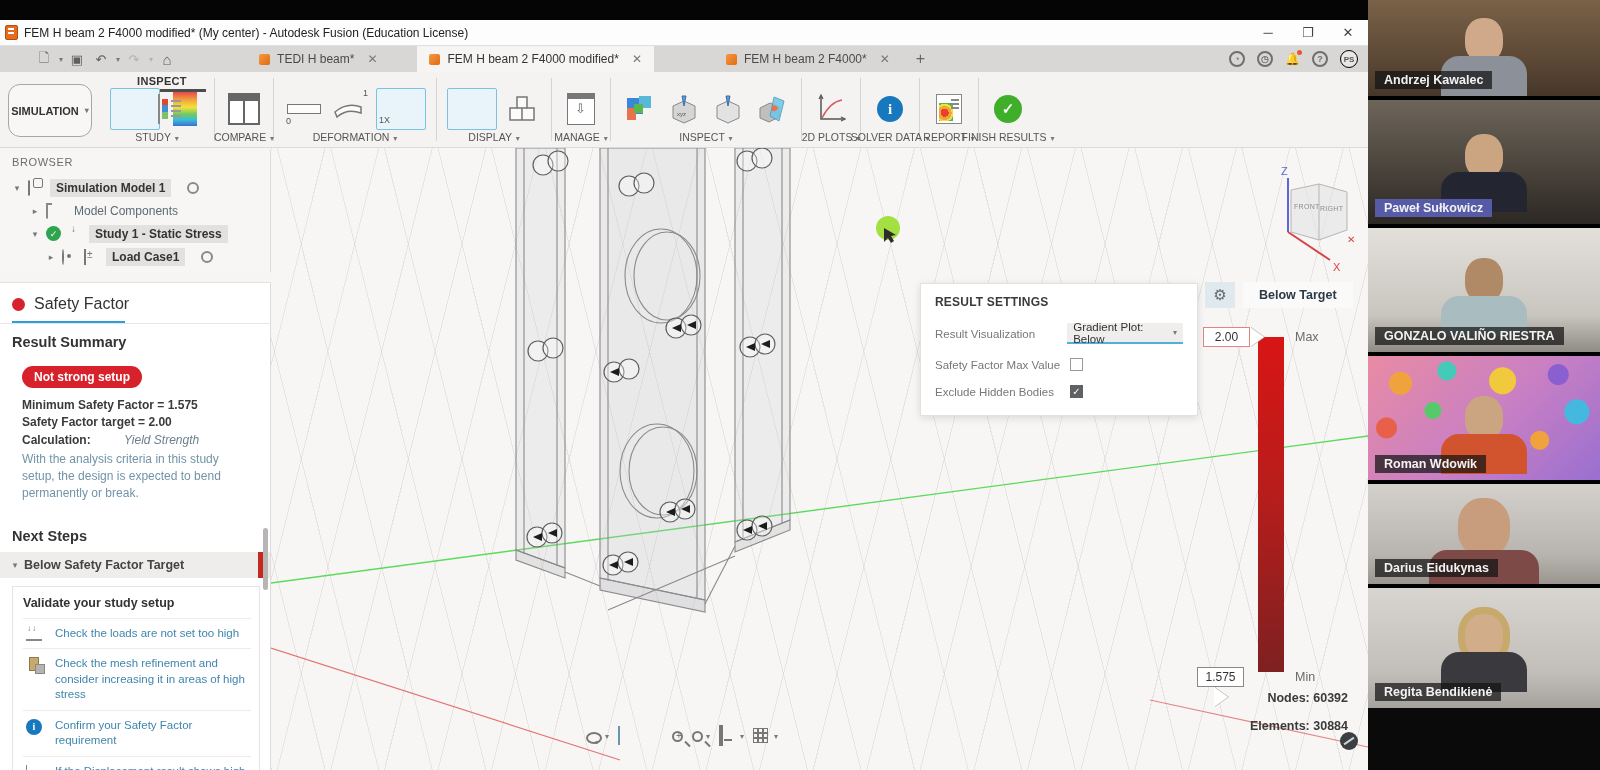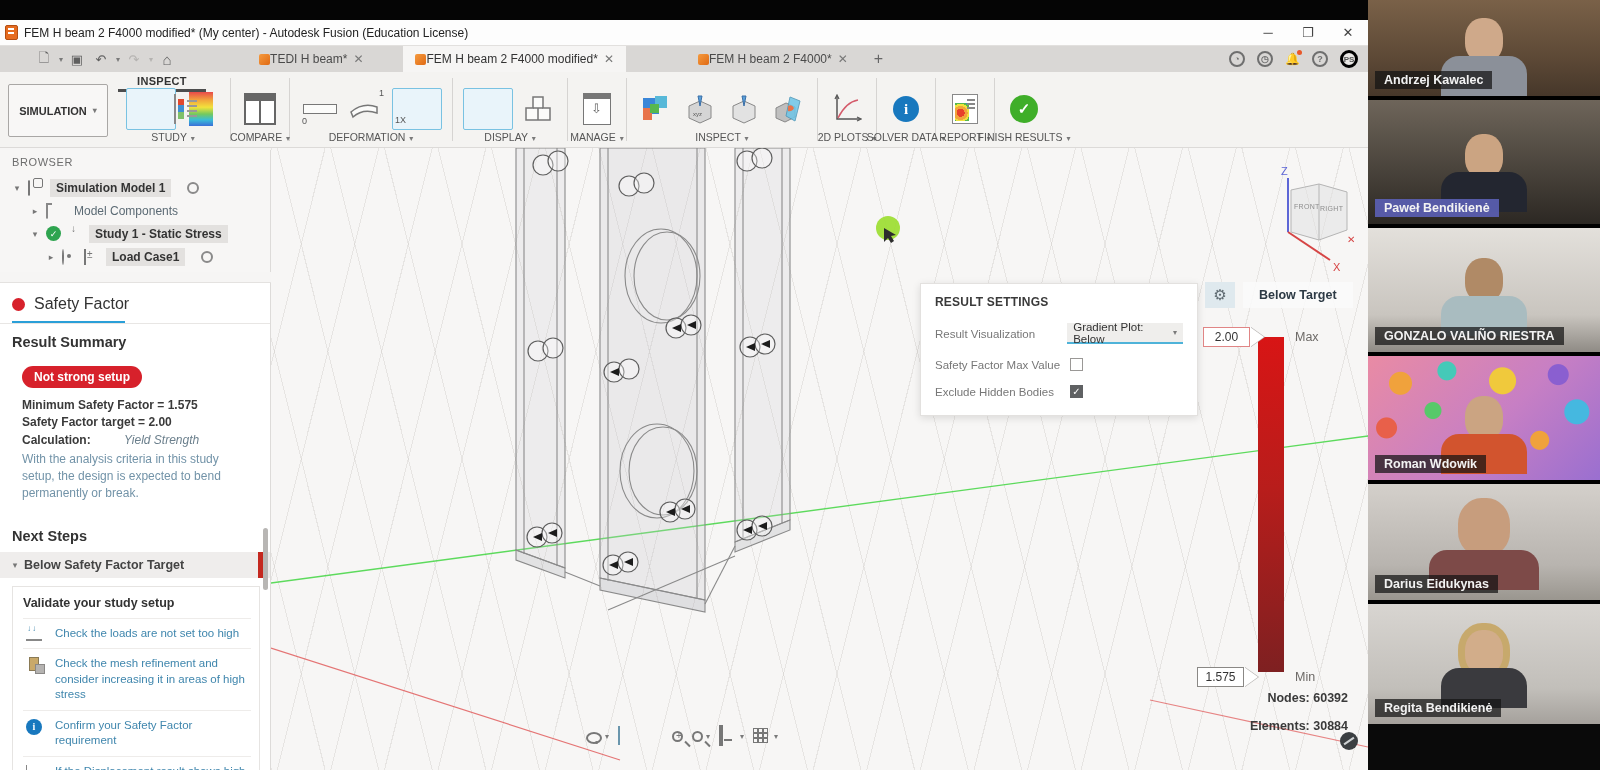"TEDI H beam*" .doc-tab { gap: none -> 7px }
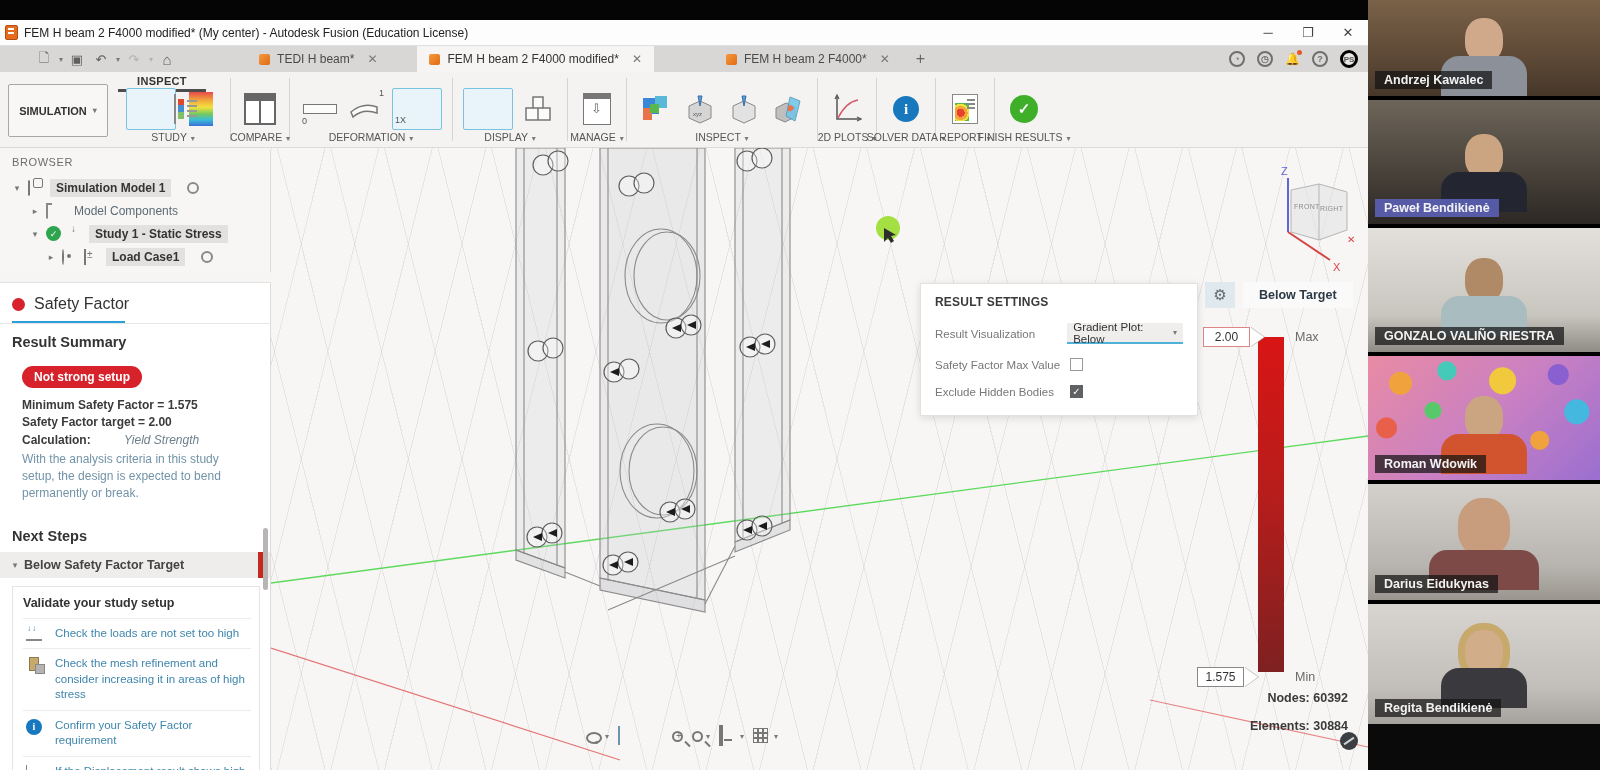"PS" .avatar { border: 3px solid #000000 -> 1px solid #000000 }
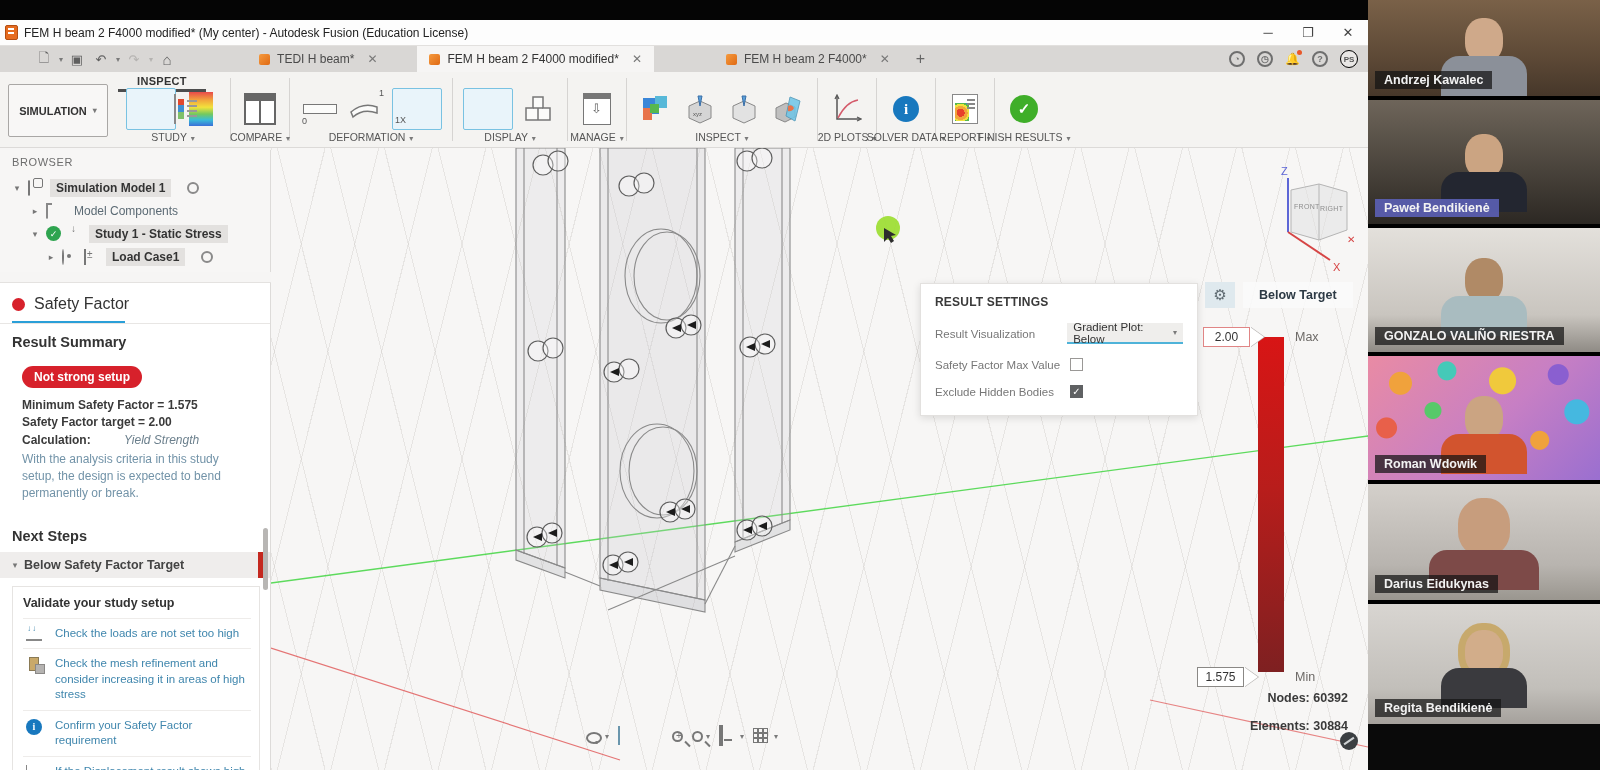"SIMULATION" .simbtn { border-radius: 2px -> 12px; width: 100px -> 84px }
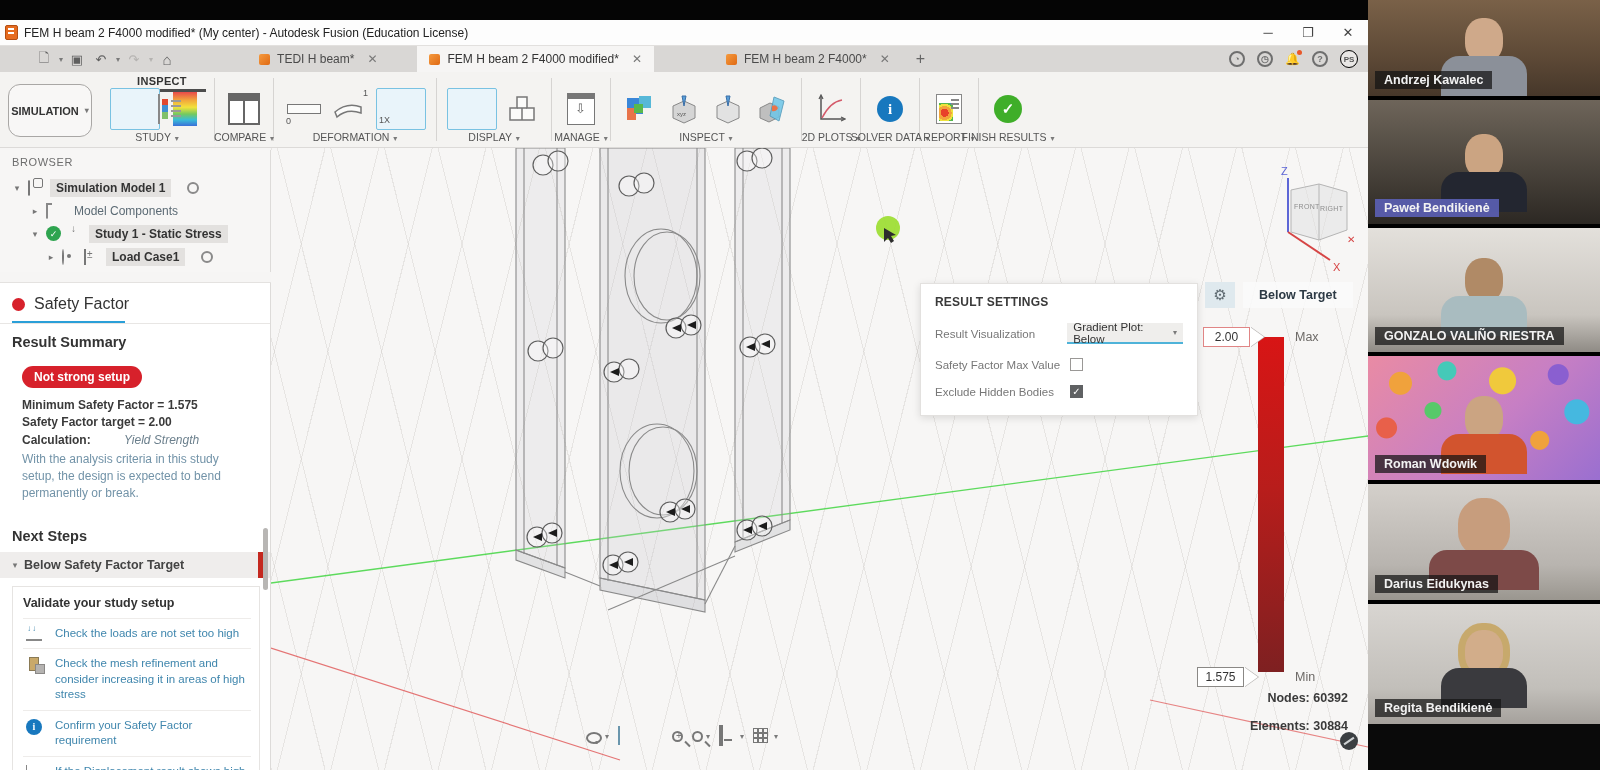"Paweł Bendikienė" div.vname { text: Bendikienė -> Sułkowicz }
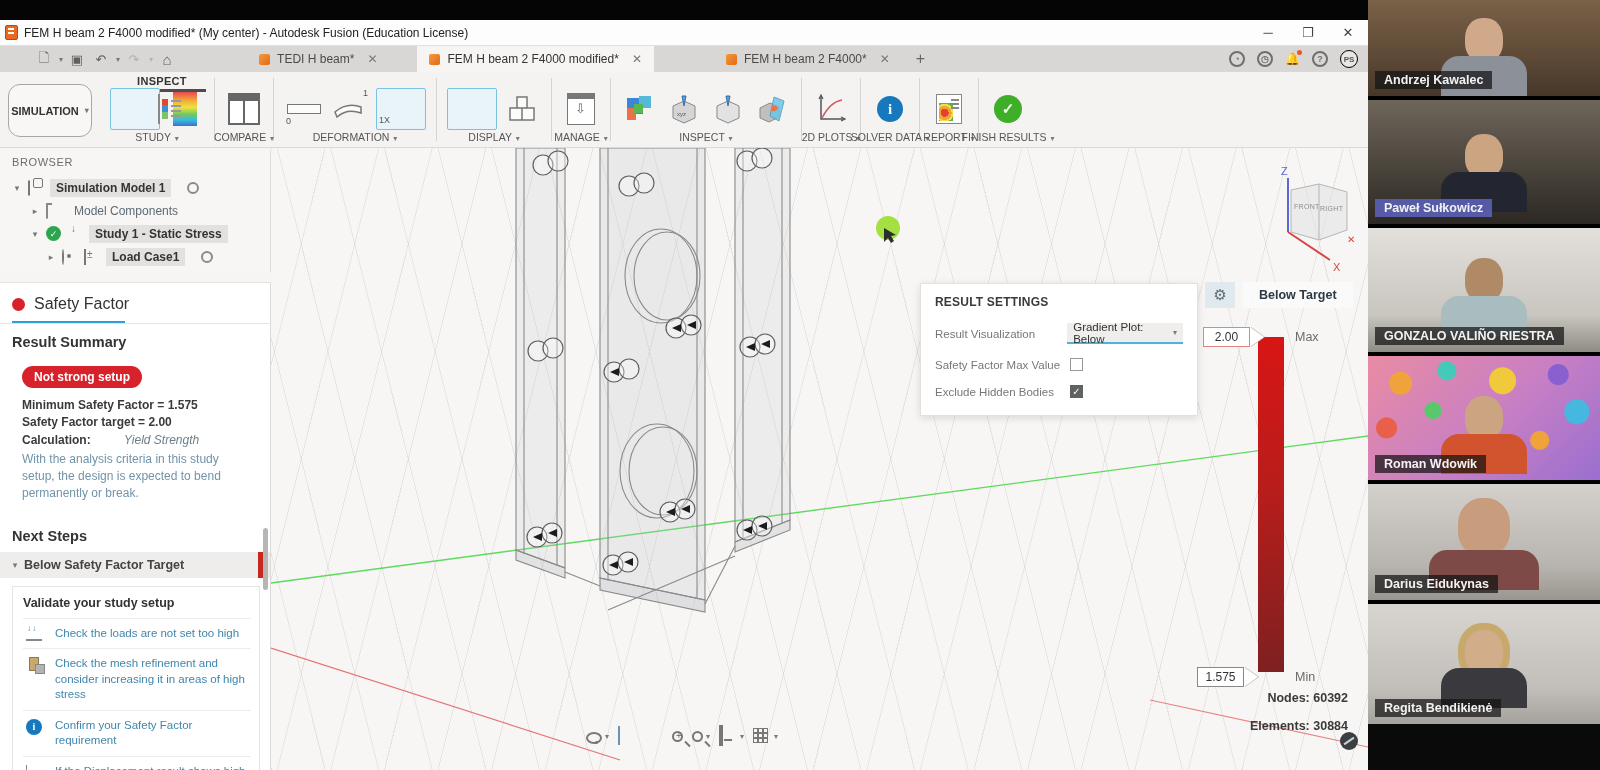"Darius Eidukynas" .t-darius { height: 116px -> 100px }
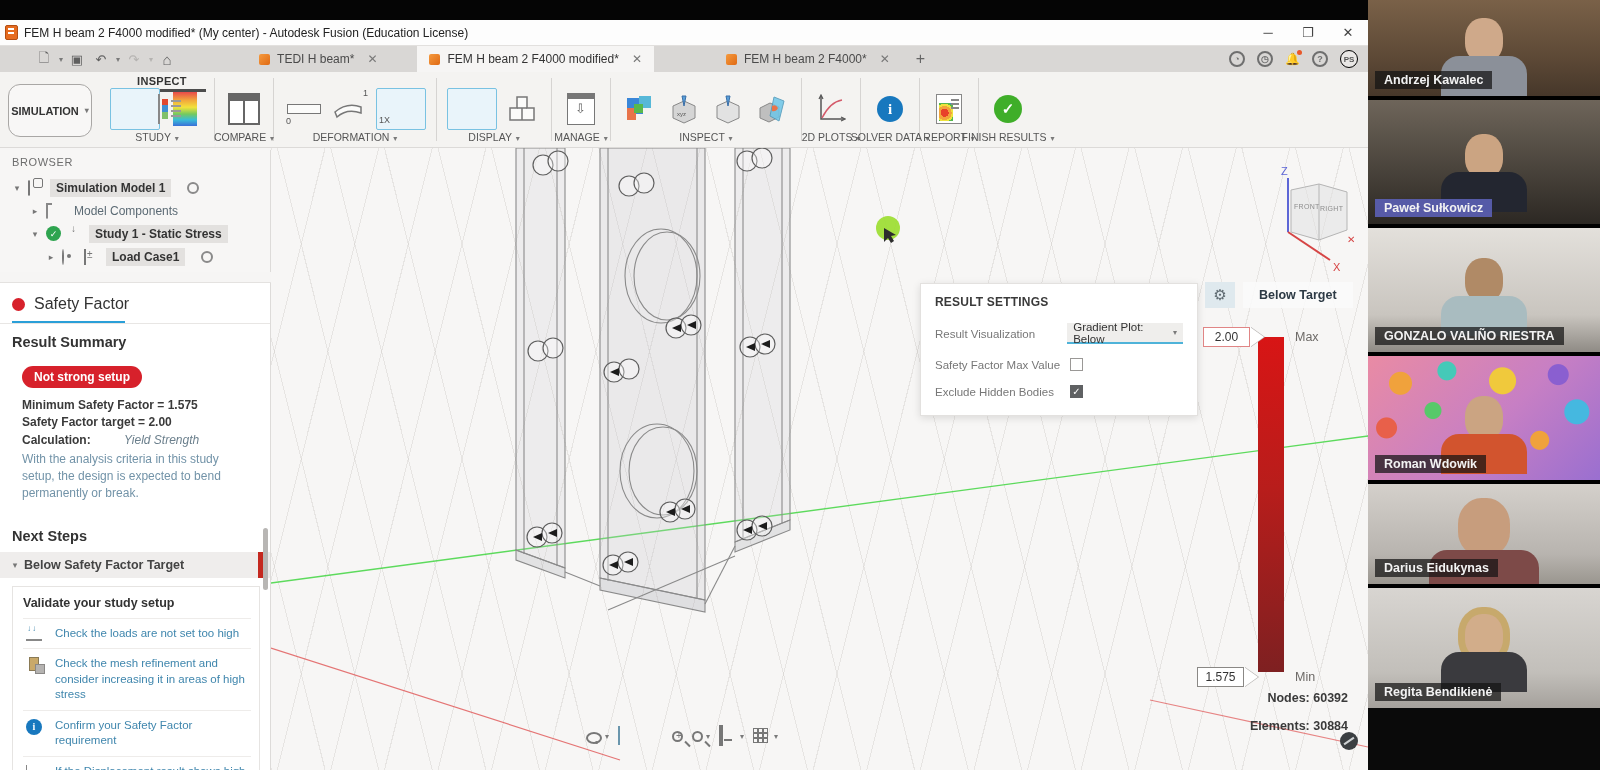"1.575" .vb-min { flex-direction: none -> column }
